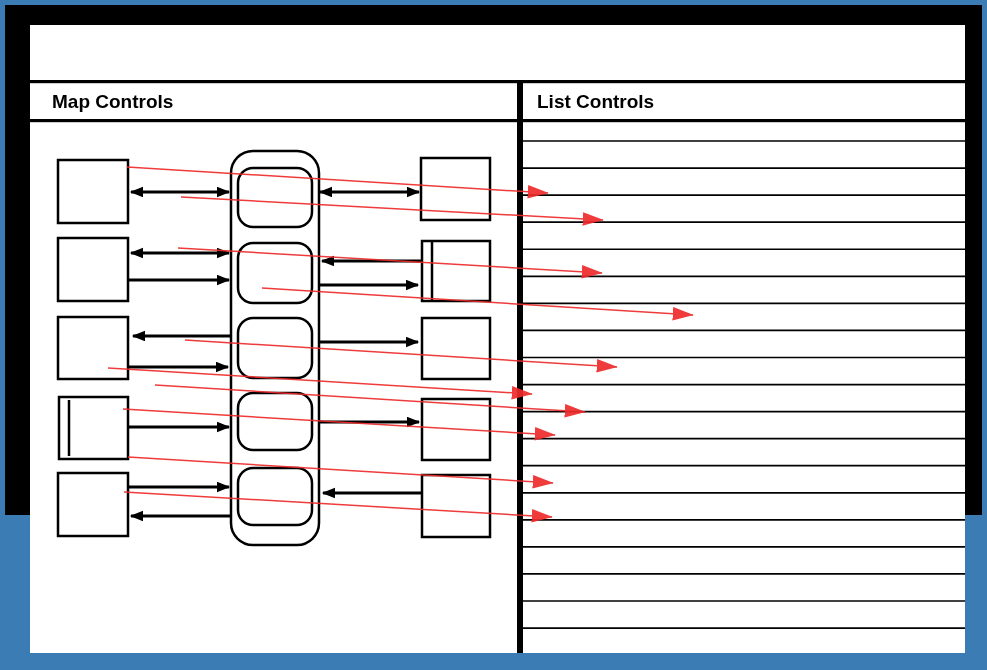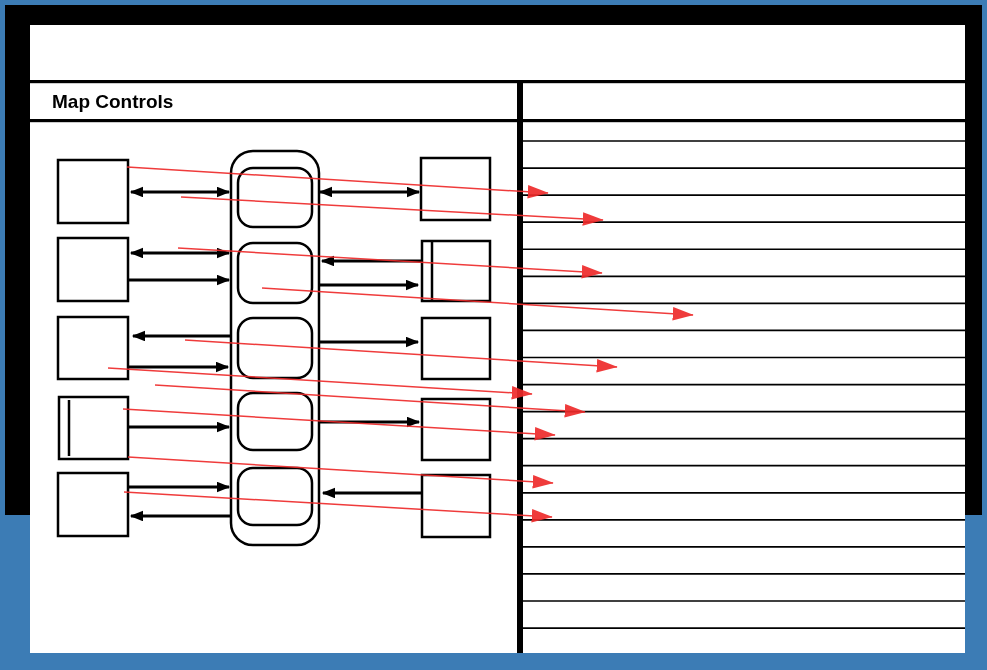"List Controls" span.header-text { html: none -> <span>List Controls</span> }
